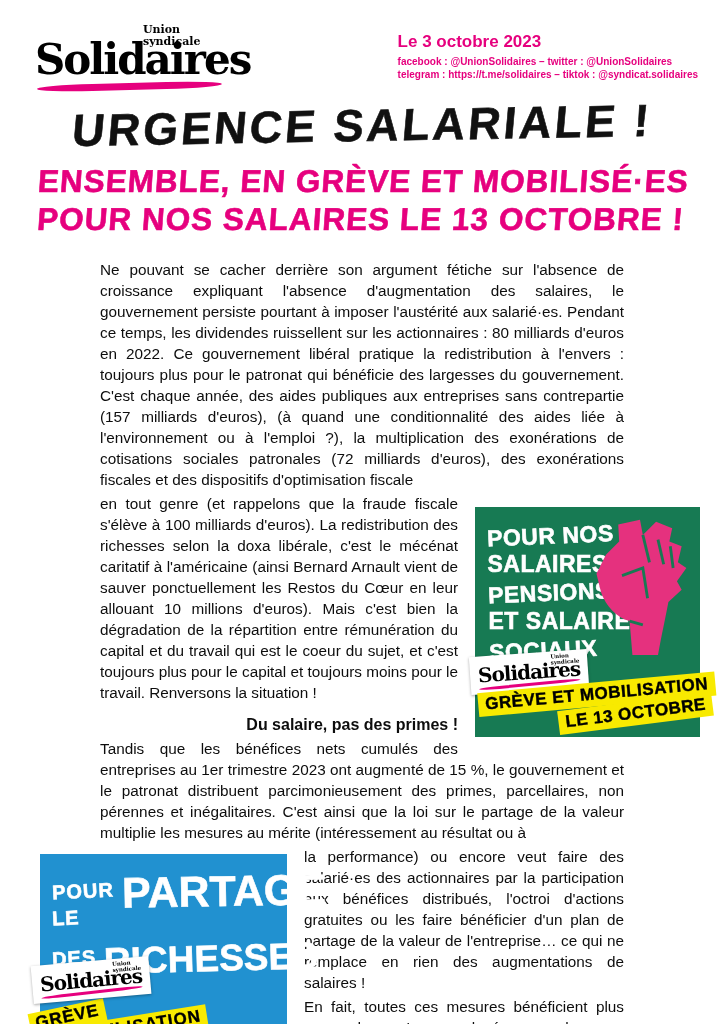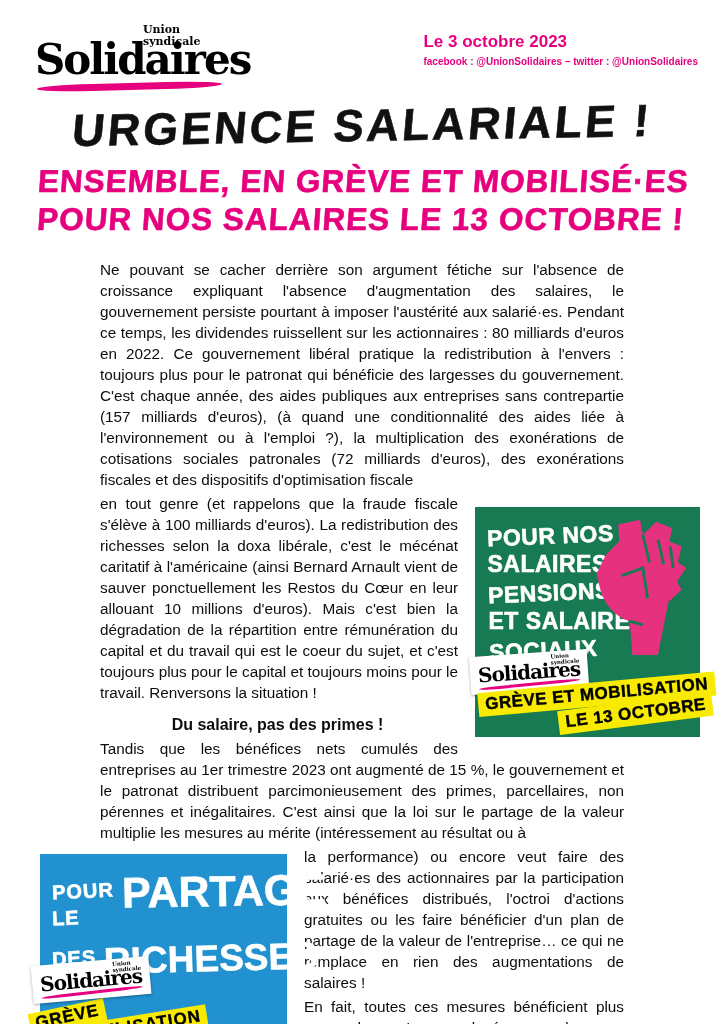"telegram : https://t.me/solidaires –" div.contact-line { html: none -> <div>telegram : https://t.me/solidaires – tiktok : @syndicat.solidaires</div> }
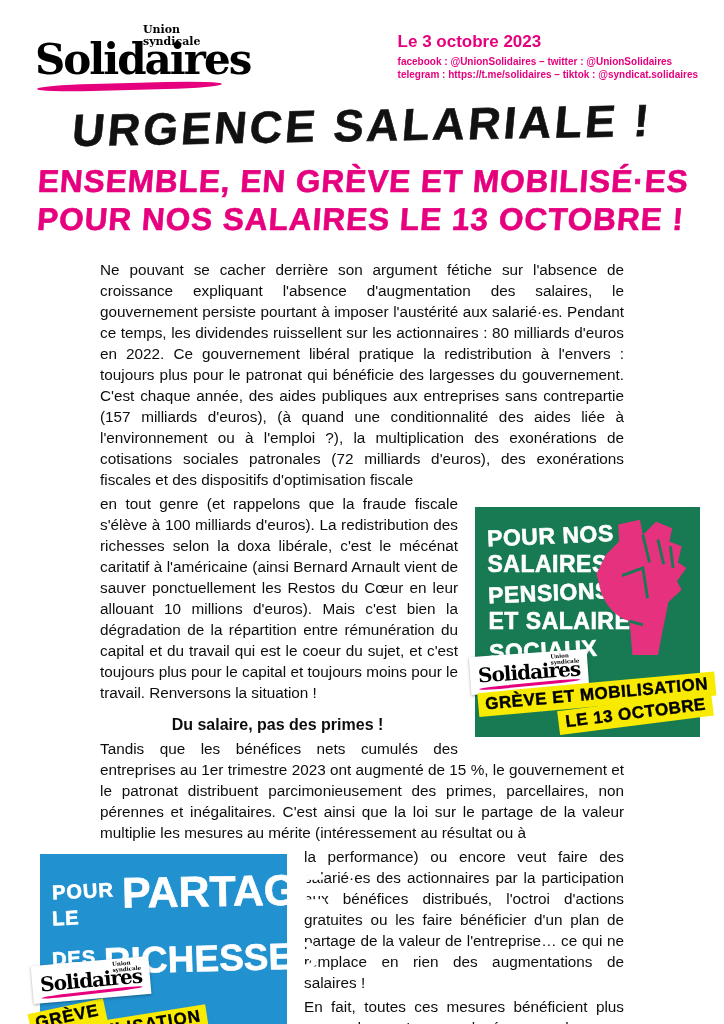"Du salaire, pas des primes" .article h3 { text-align: center -> right }
